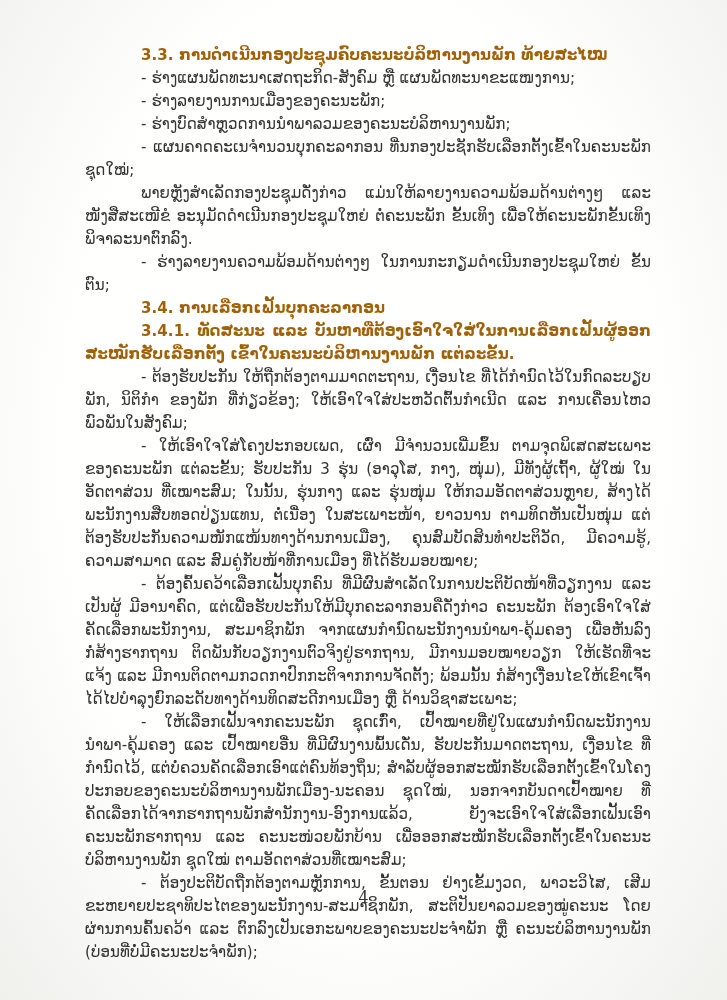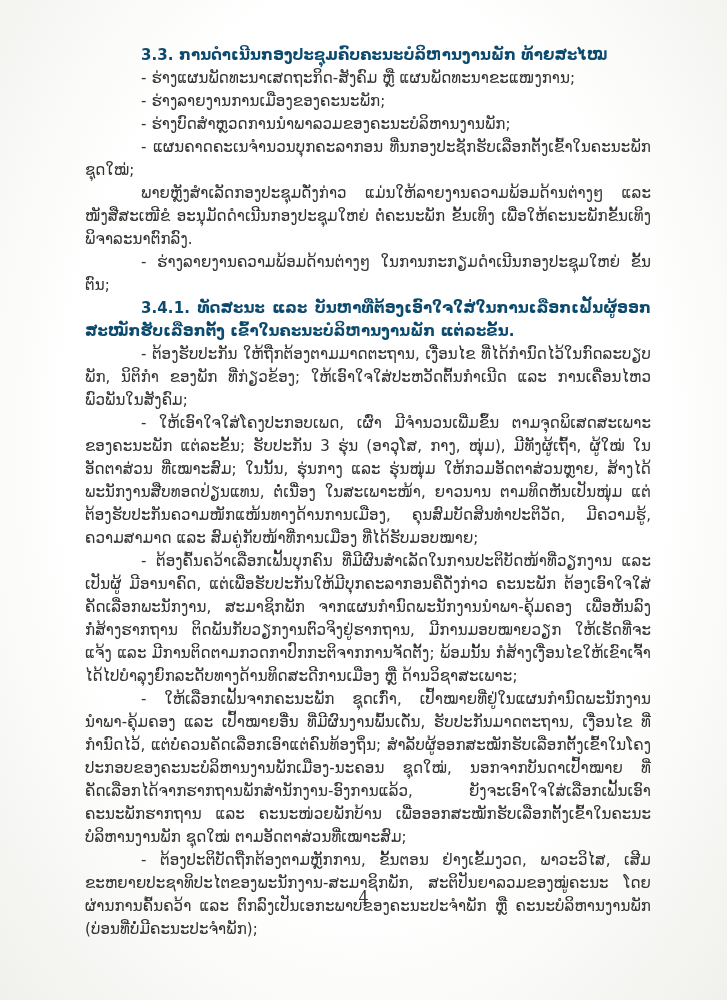"3.3." .heading { color: #0c4a6e -> #a16207 }
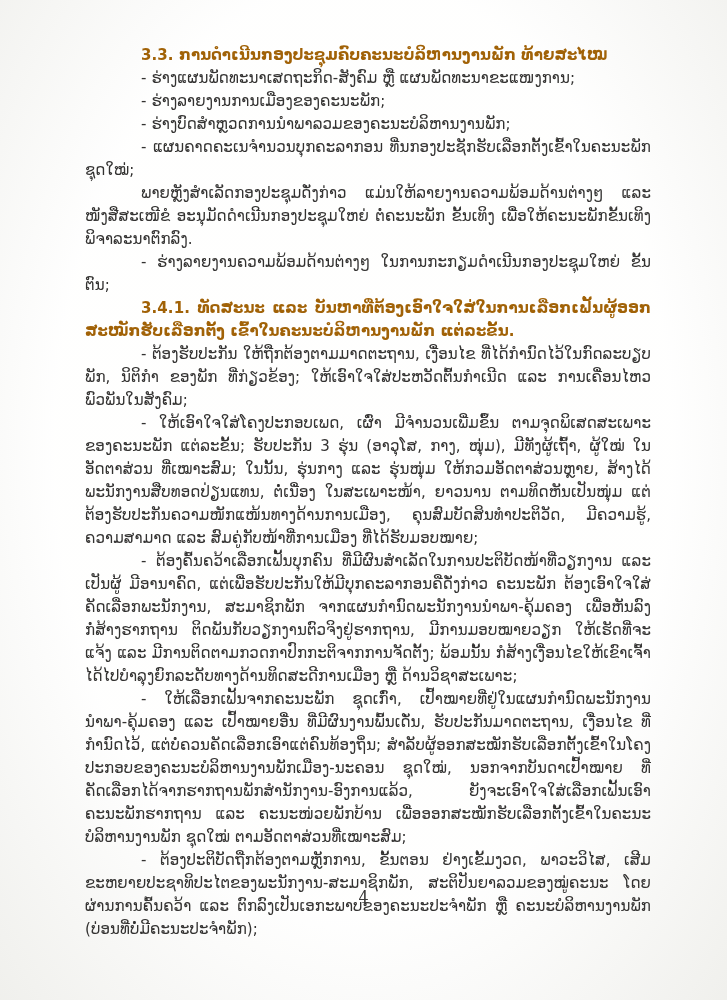"3.4. ການເລືອກເຟັ້ນບຸກຄະລາກອນ" p.block { html: none -> <p>3.4. ການເລືອກເຟັ້ນບຸກຄະລາກອນ</p> }
